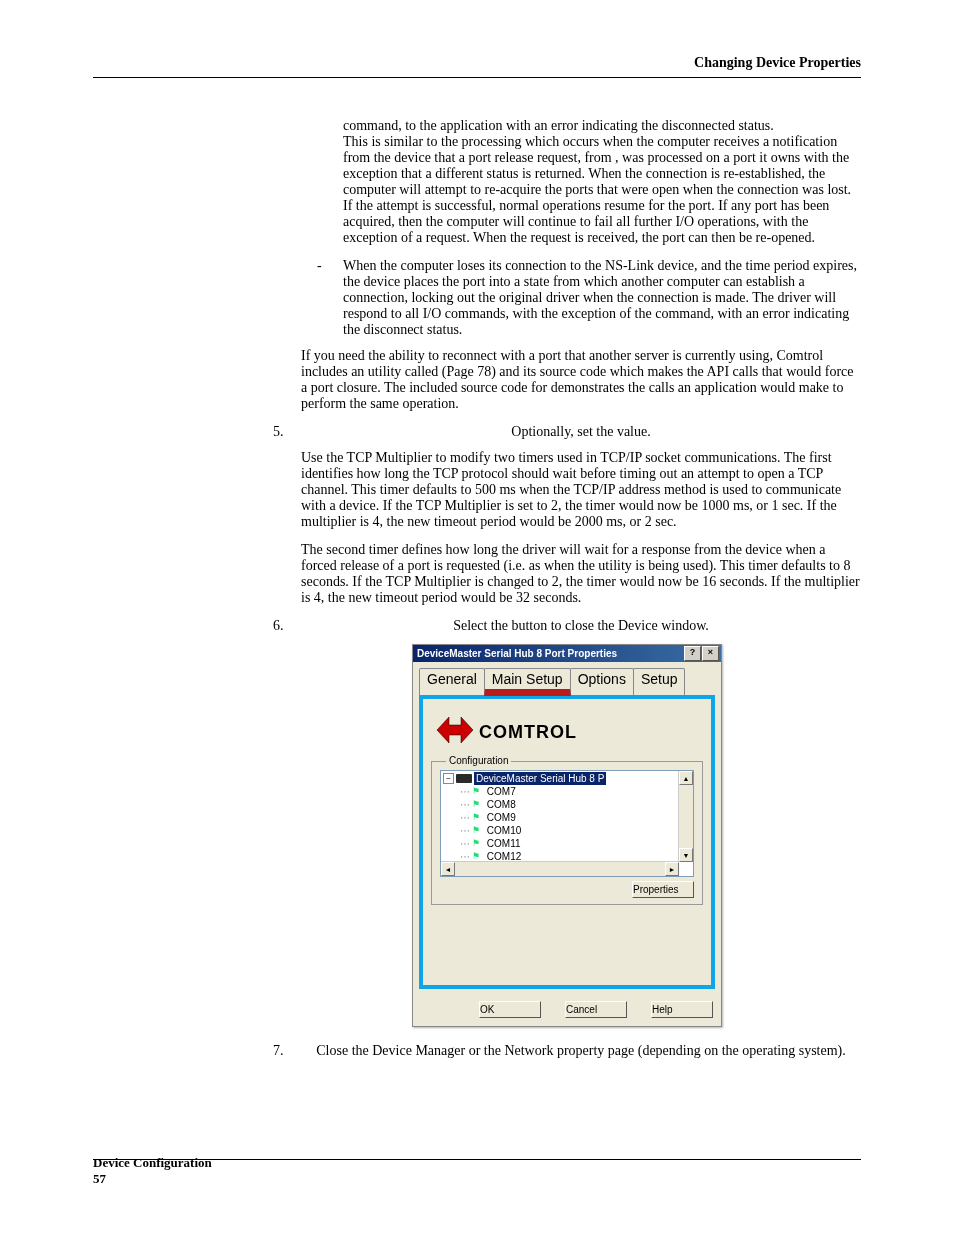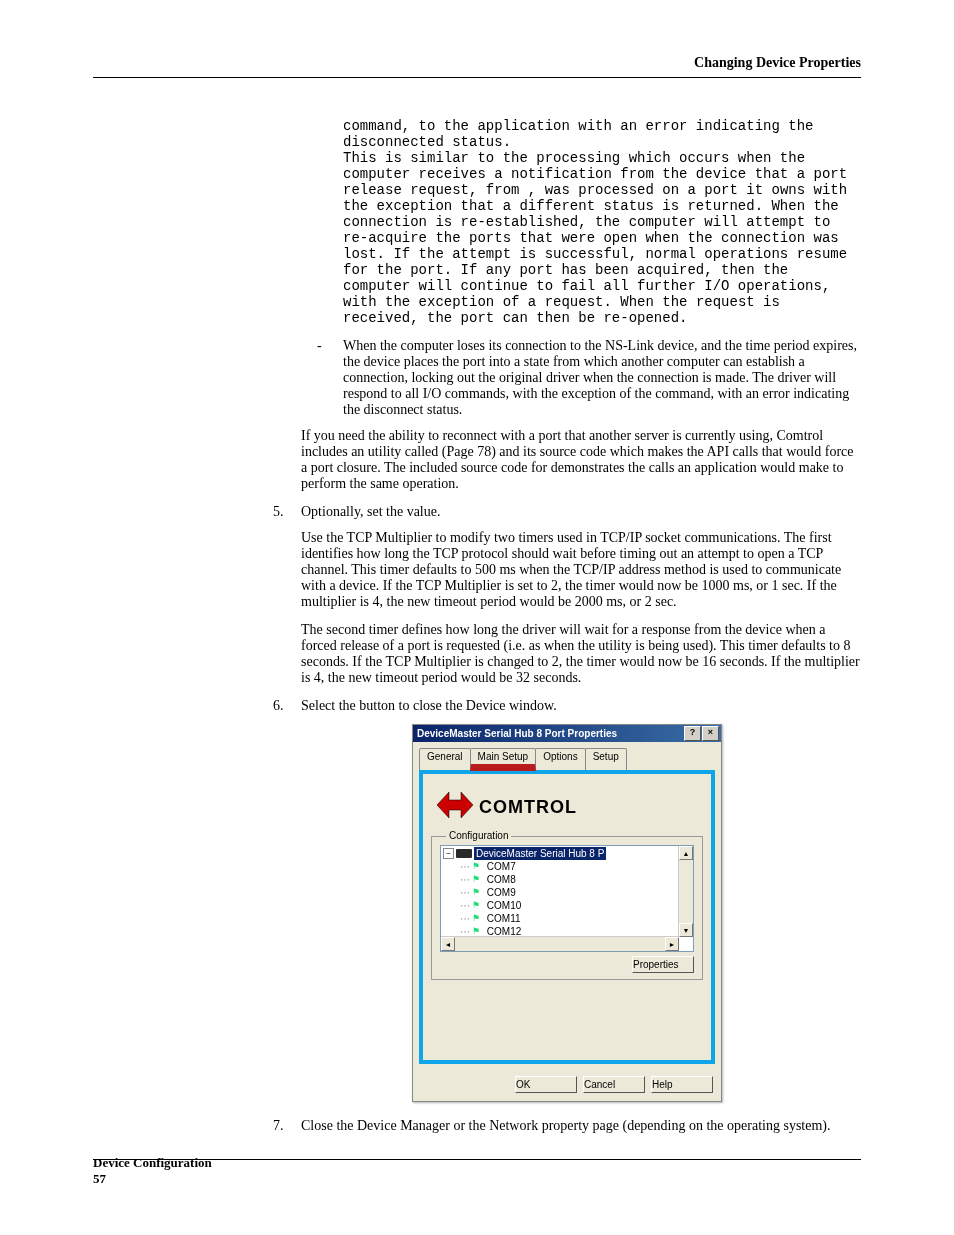"command, to the application with" .indent-block { font-family: Liberation Mono, monospace -> none }
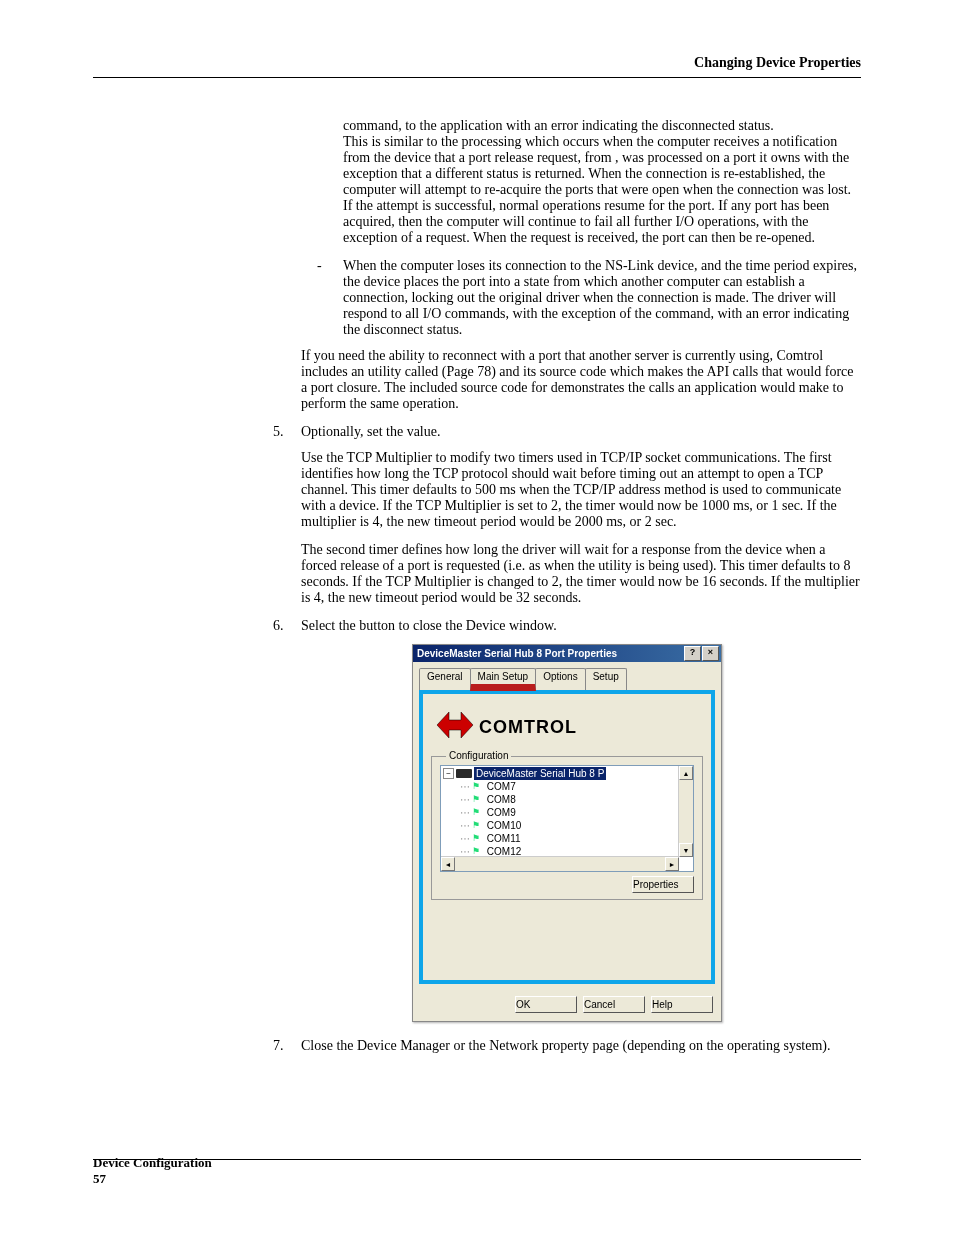"Optionally, set the value." .step-body { text-align: none -> center }
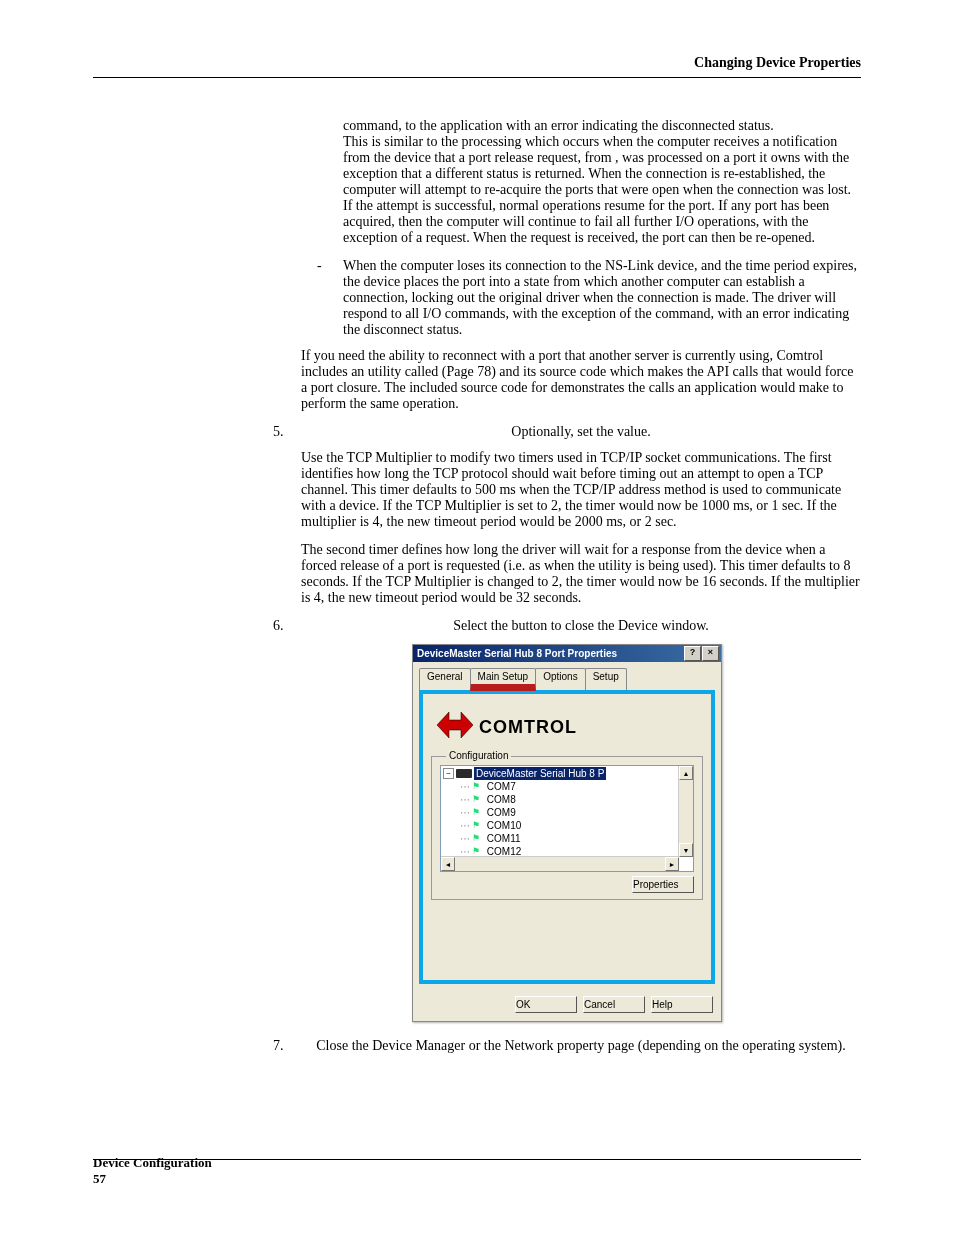"General" .tab { font-size: 10px -> 14px }
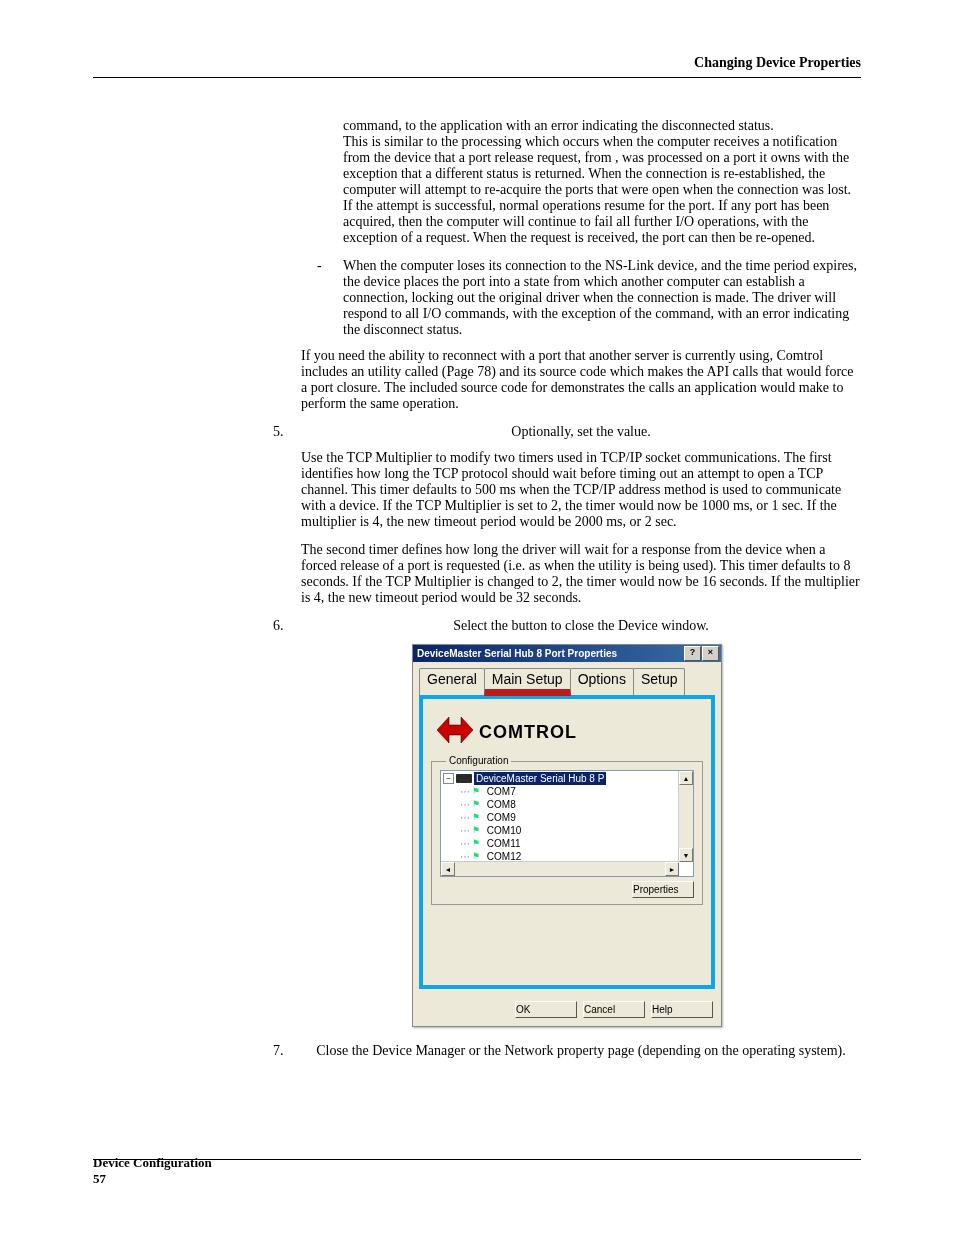"OK" .dlg-buttons { gap: 6px -> 24px }
